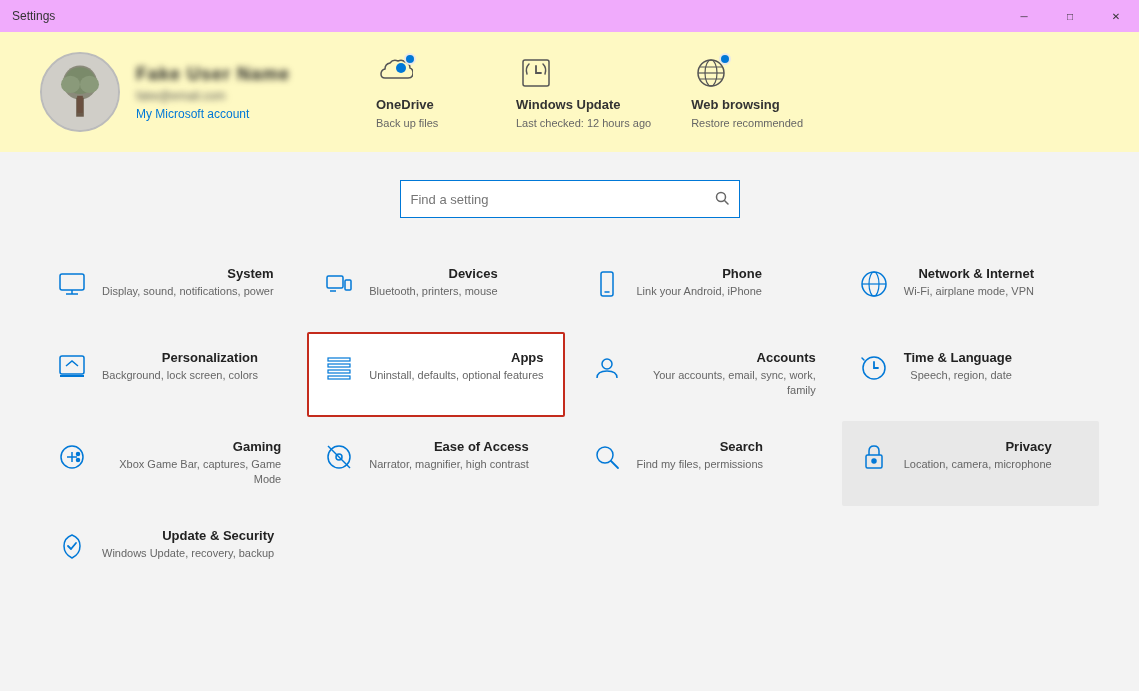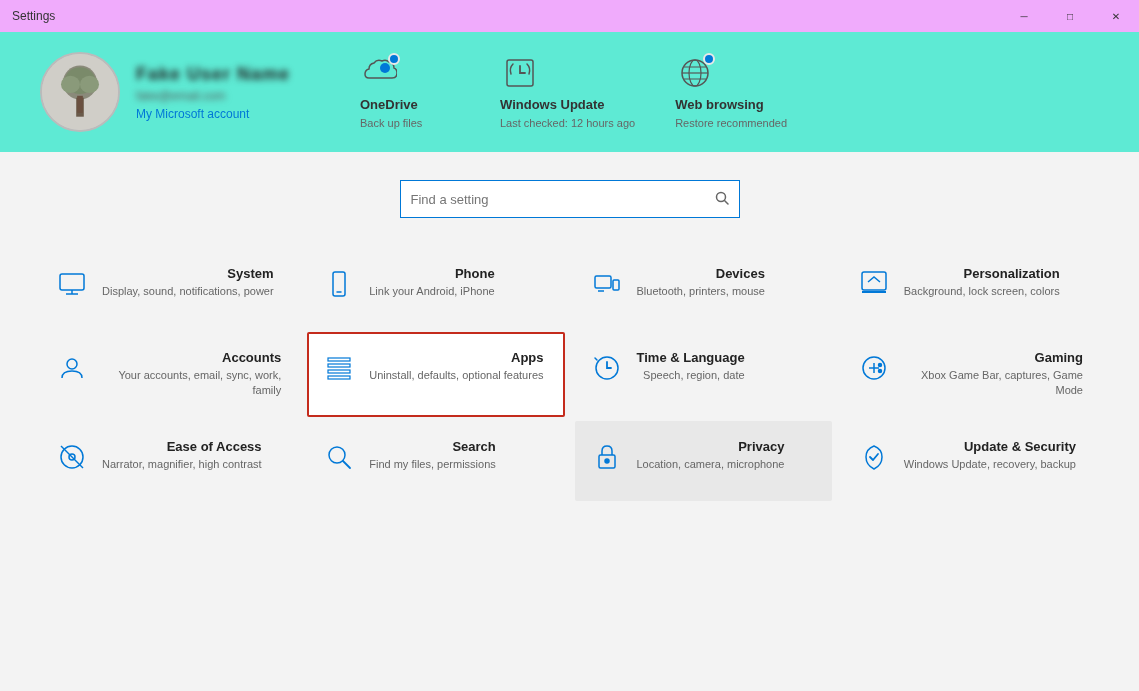"My Microsoft account" .header { background: #5eead4 -> #fef9c3; gap: 40px -> 56px }
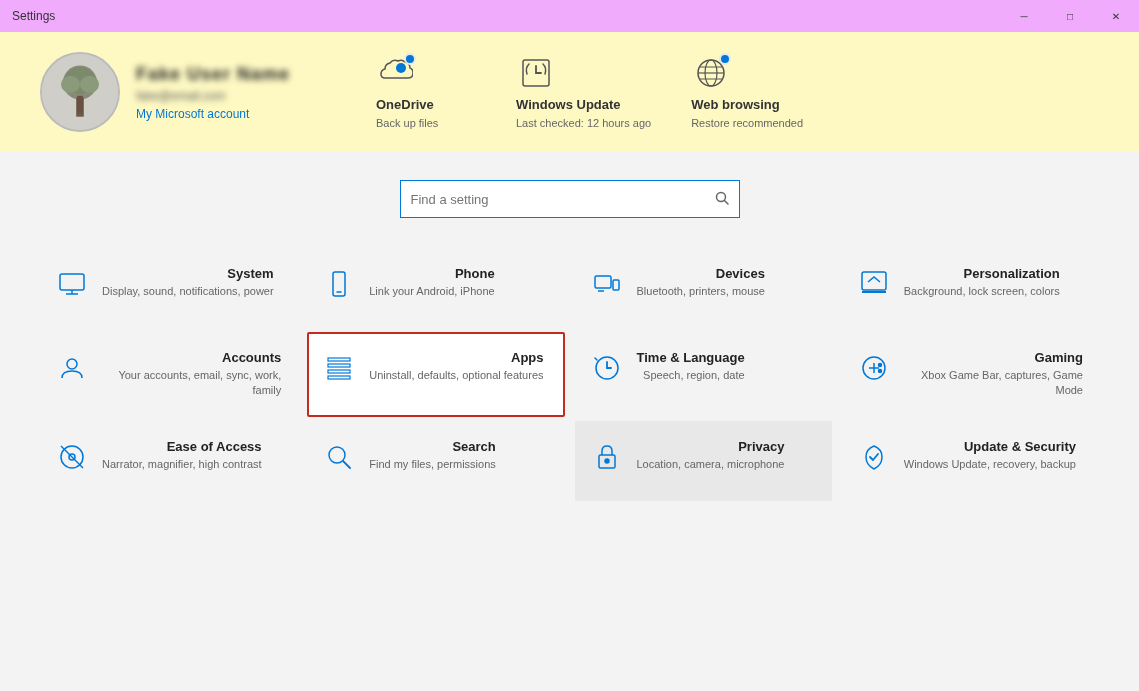"Phone" div.settings-item { order: before "Devices" -> after "Devices" }
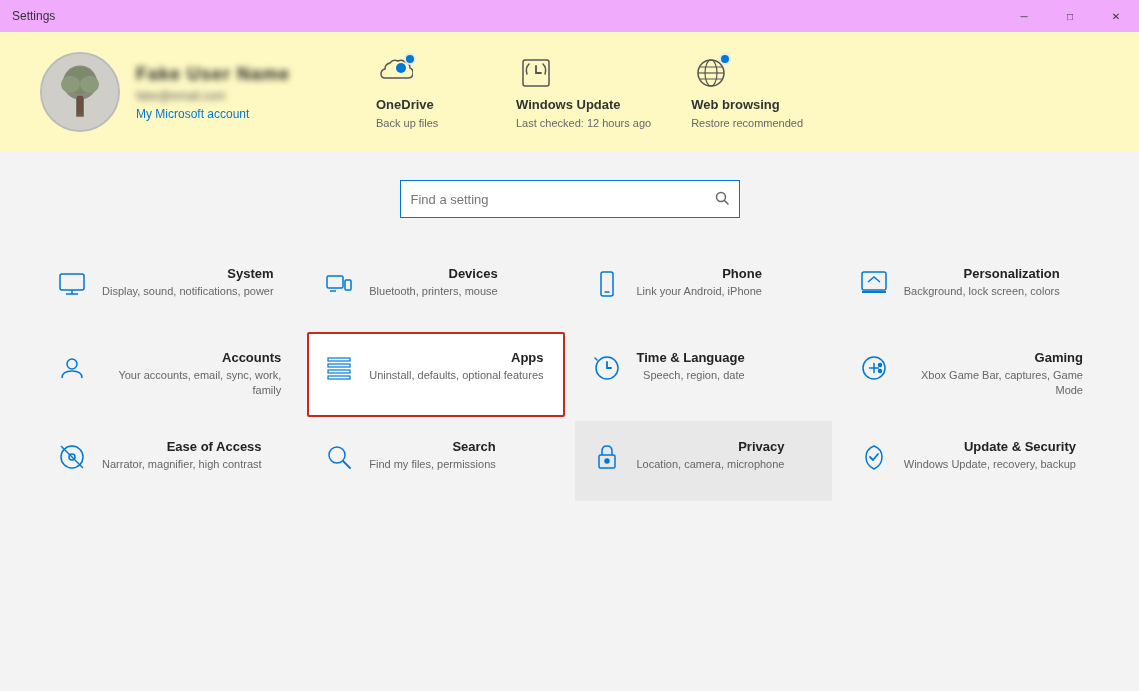"Network & Internet" div.settings-item { html: none -> <div> <div> <svg> <circle></circle> <ellipse></ellipse> <line></line> </svg> </div> <div> <span>Network &amp; Internet</span> <span>Wi-Fi, airplane mode, VPN</span> </div> </div> }
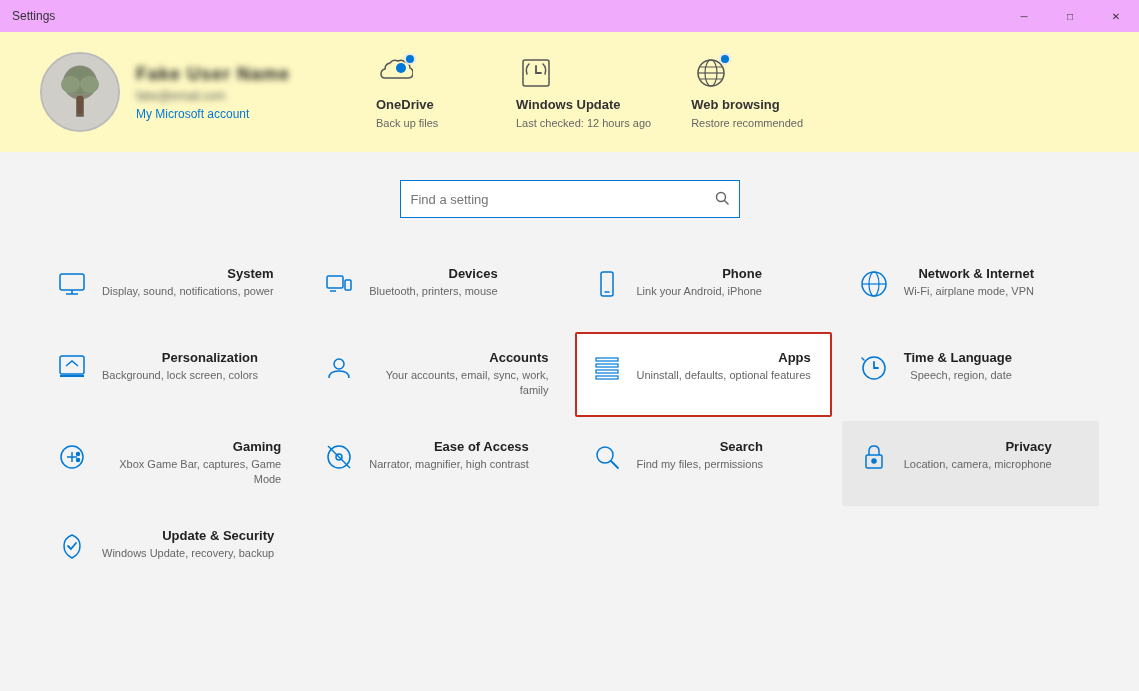"Accounts" div.settings-item { order: before "Apps" -> after "Apps" }
